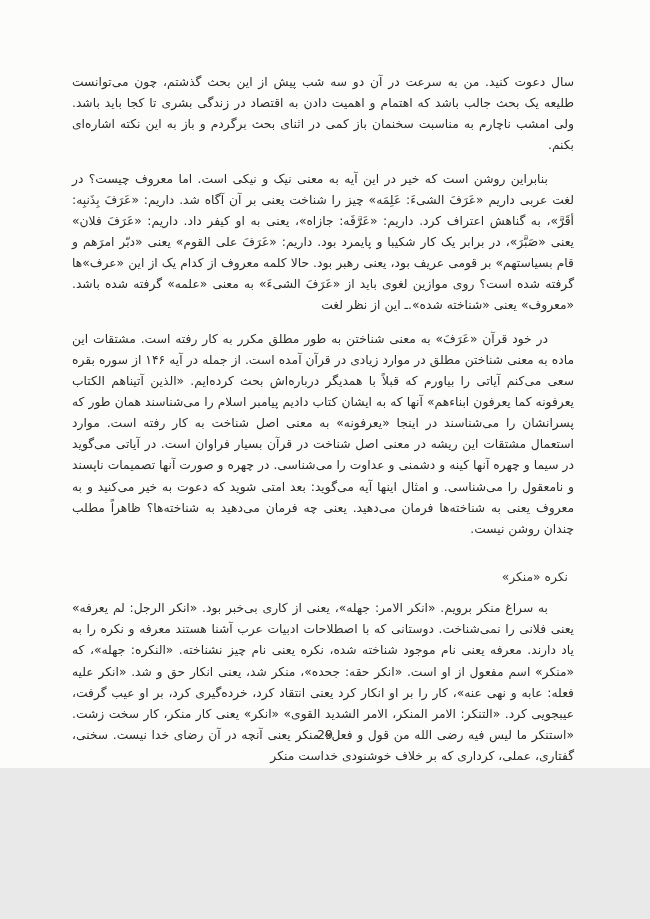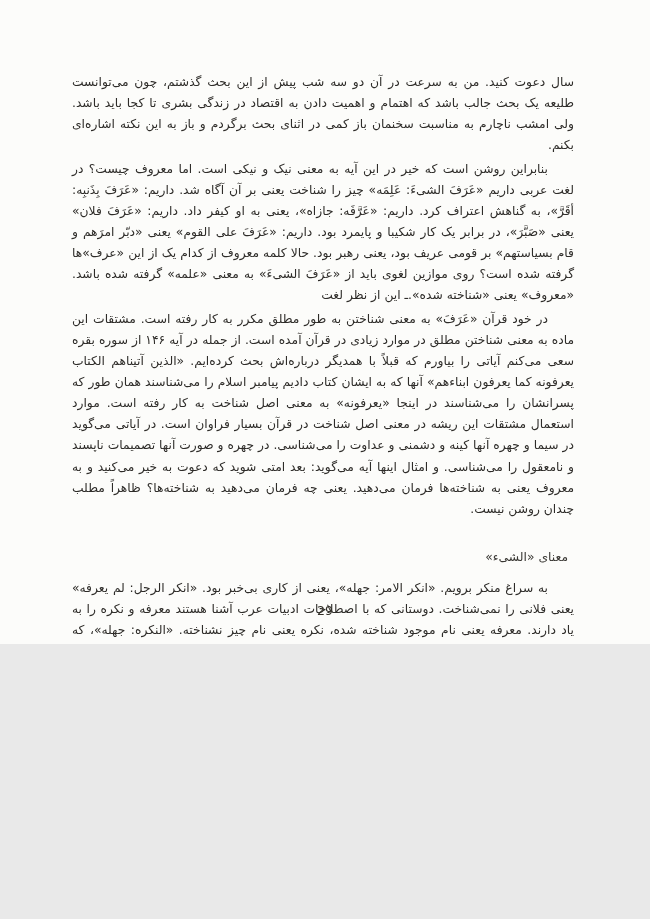"سال دعوت کنید. من به" .scan-page { height: 644px -> 768px }
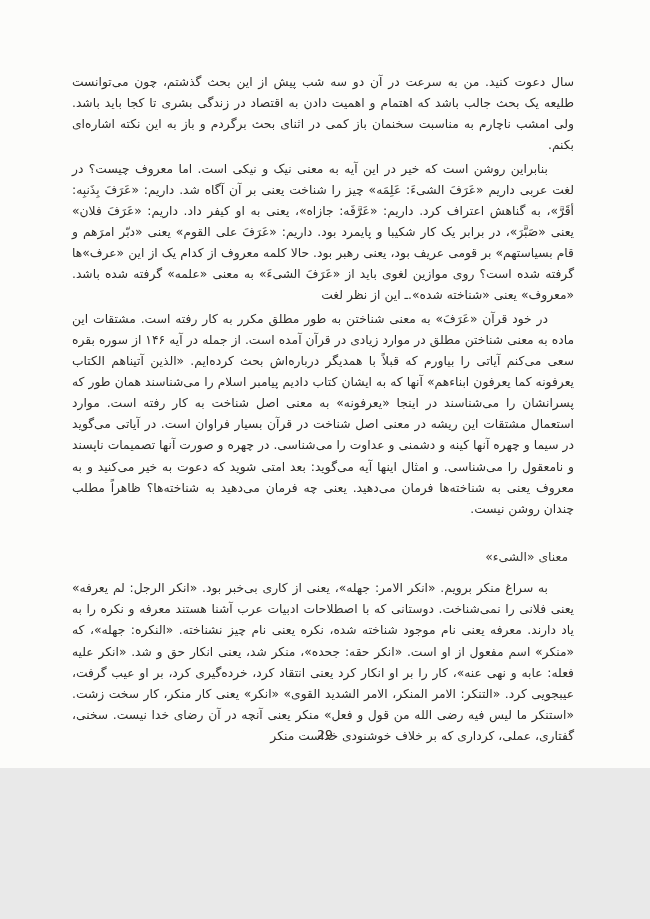"در خود قرآن «عَرَفَ» به" .para + .para { margin-top: 2px -> 12px }
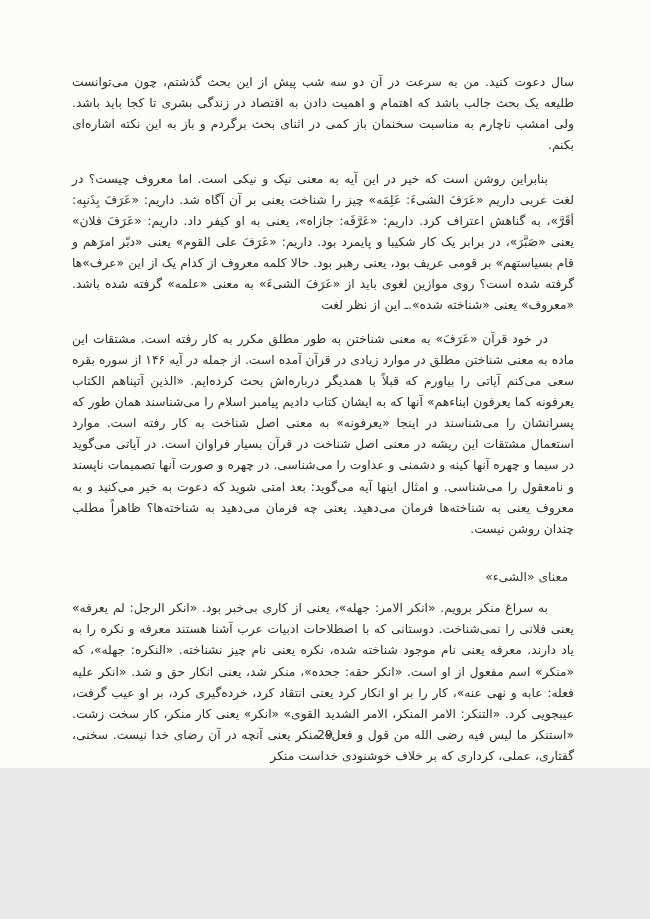"معنای «الشیء»" h3.section-heading { text: معنای «الشیء -> نکره «منکر }
